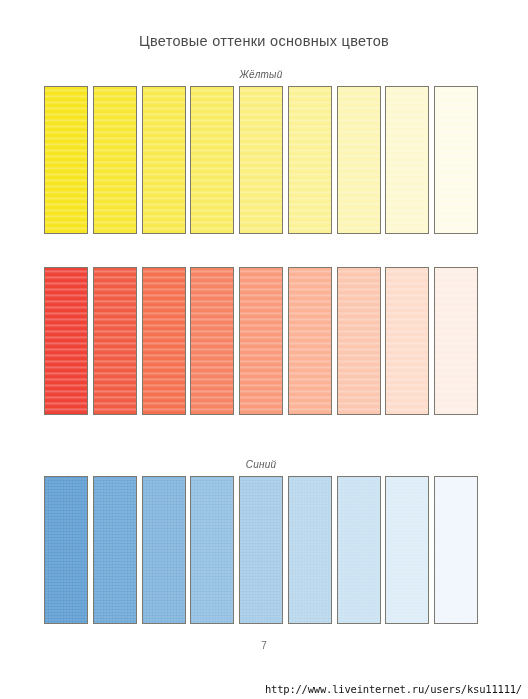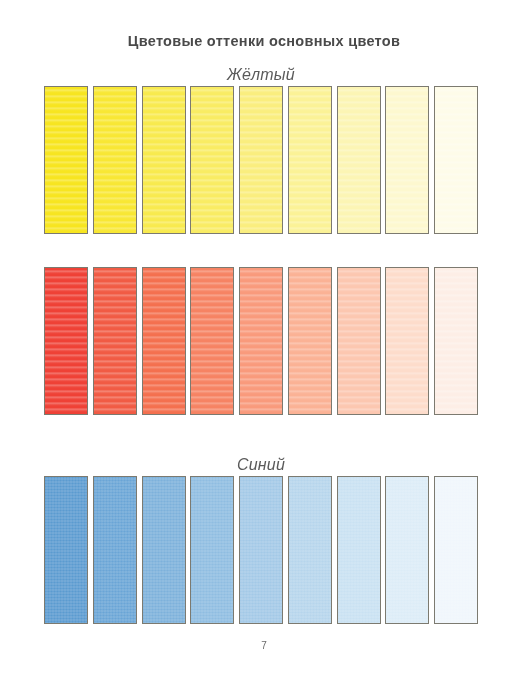"Цветовые оттенки основных цветов" #page-title { font-weight: 700 -> 400 }
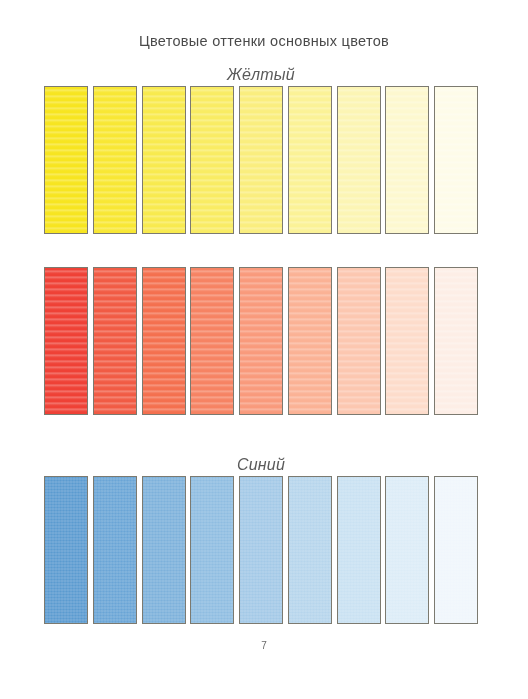"Жёлтый" .row-label { font-size: 16px -> 10px }
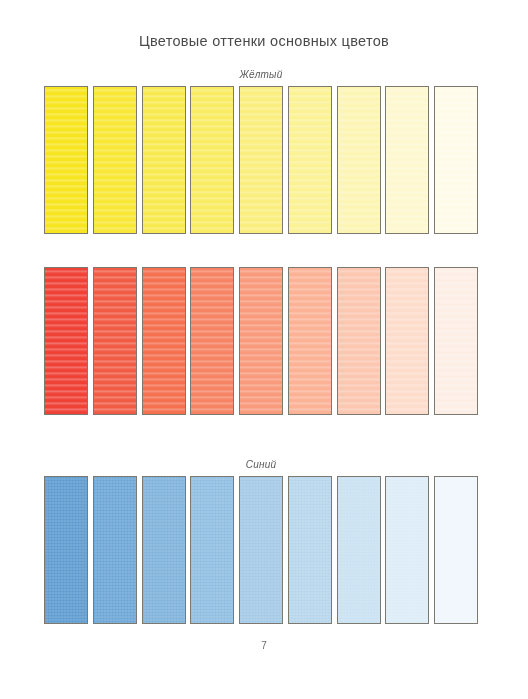"http://www.liveinternet.ru/users/ksu1111" div { html: none -> <div>http://www.liveinternet.ru/users/ksu11111/</div> }
